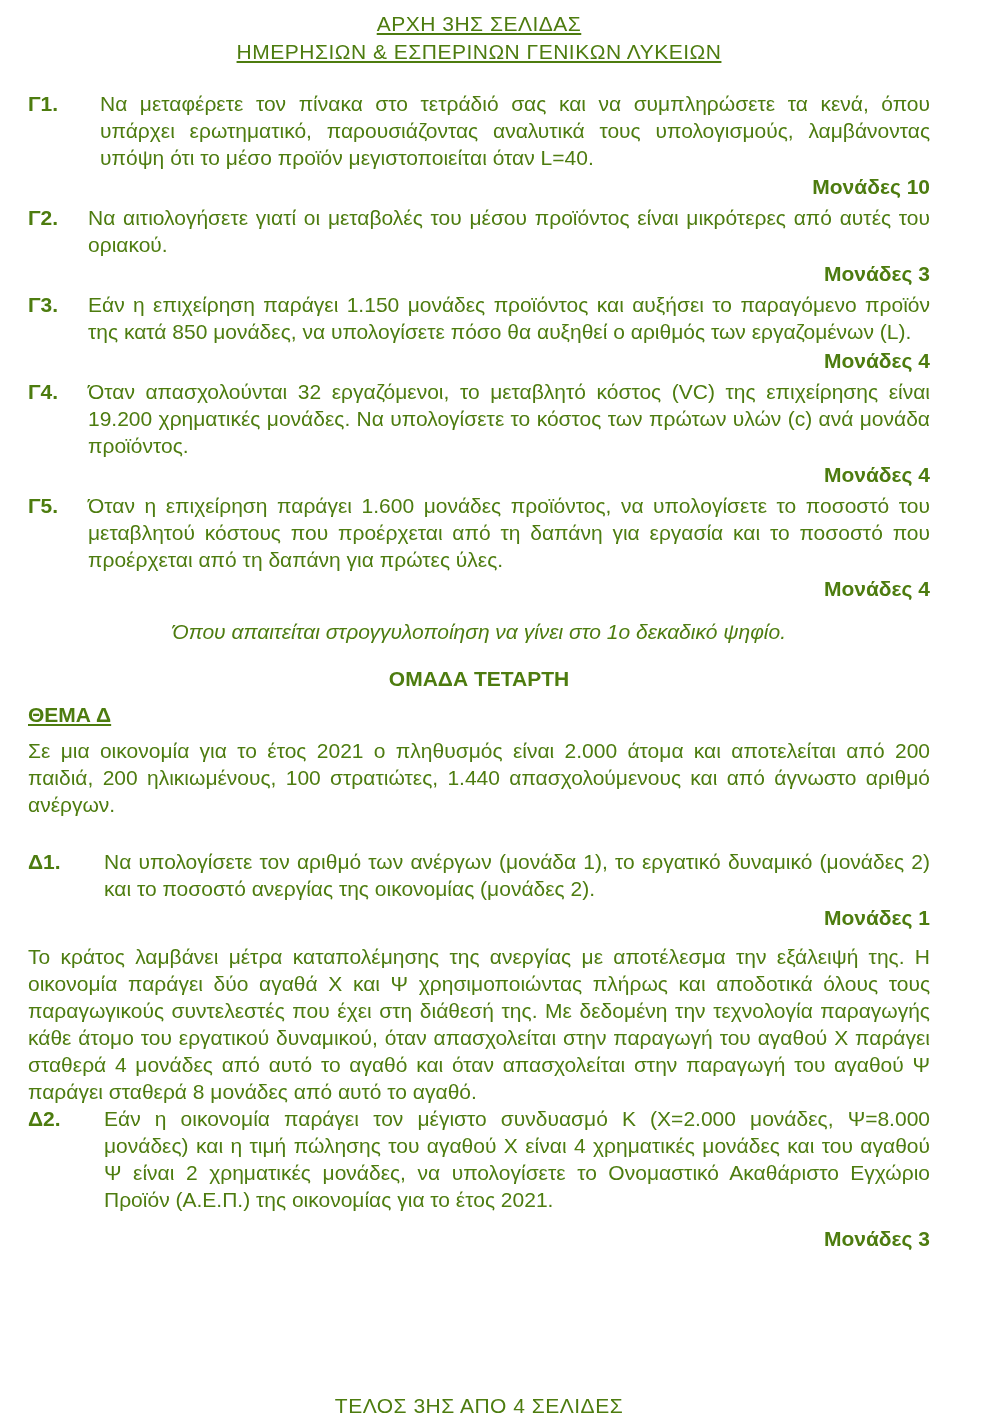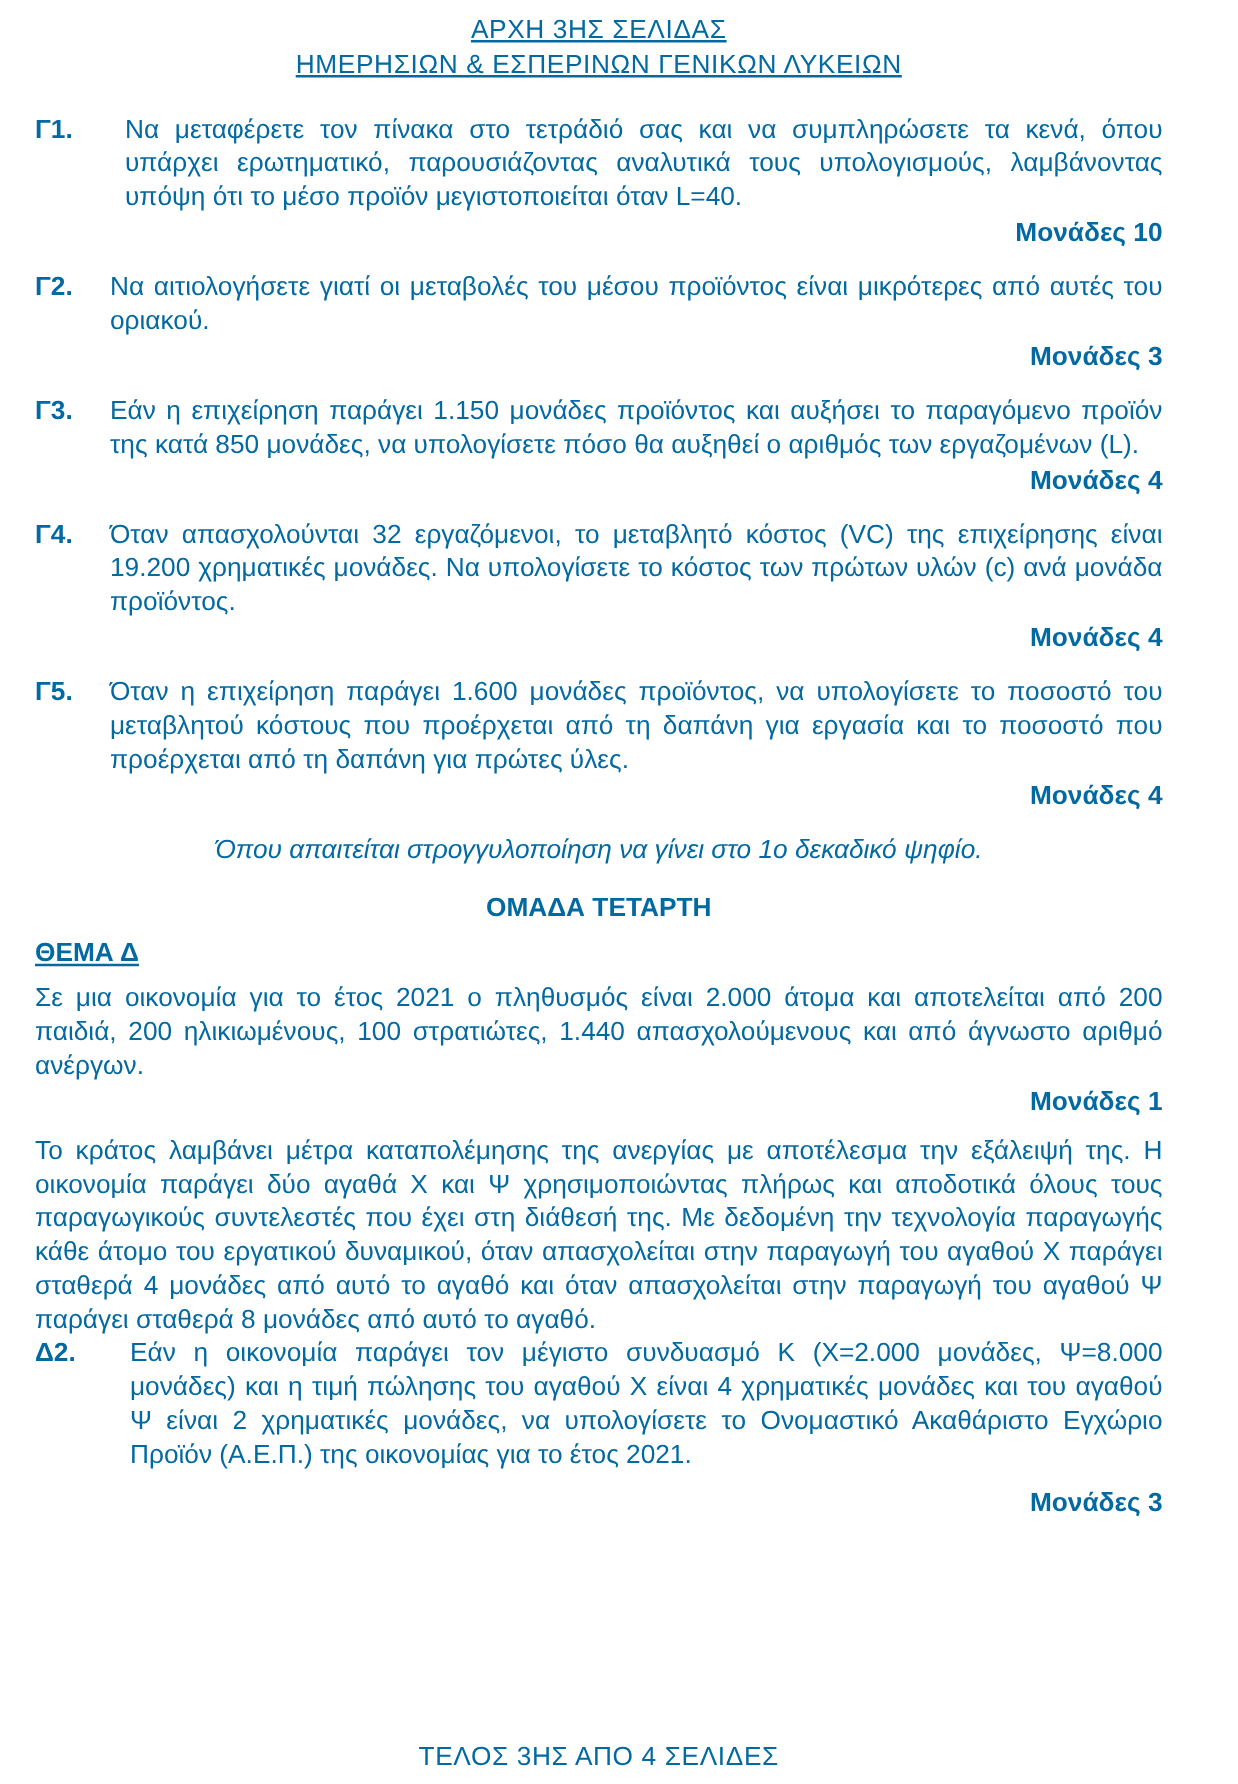"ΑΡΧΗ 3ΗΣ ΣΕΛΙΔΑΣ" .page { color: #0369a1 -> #4d7c0f }
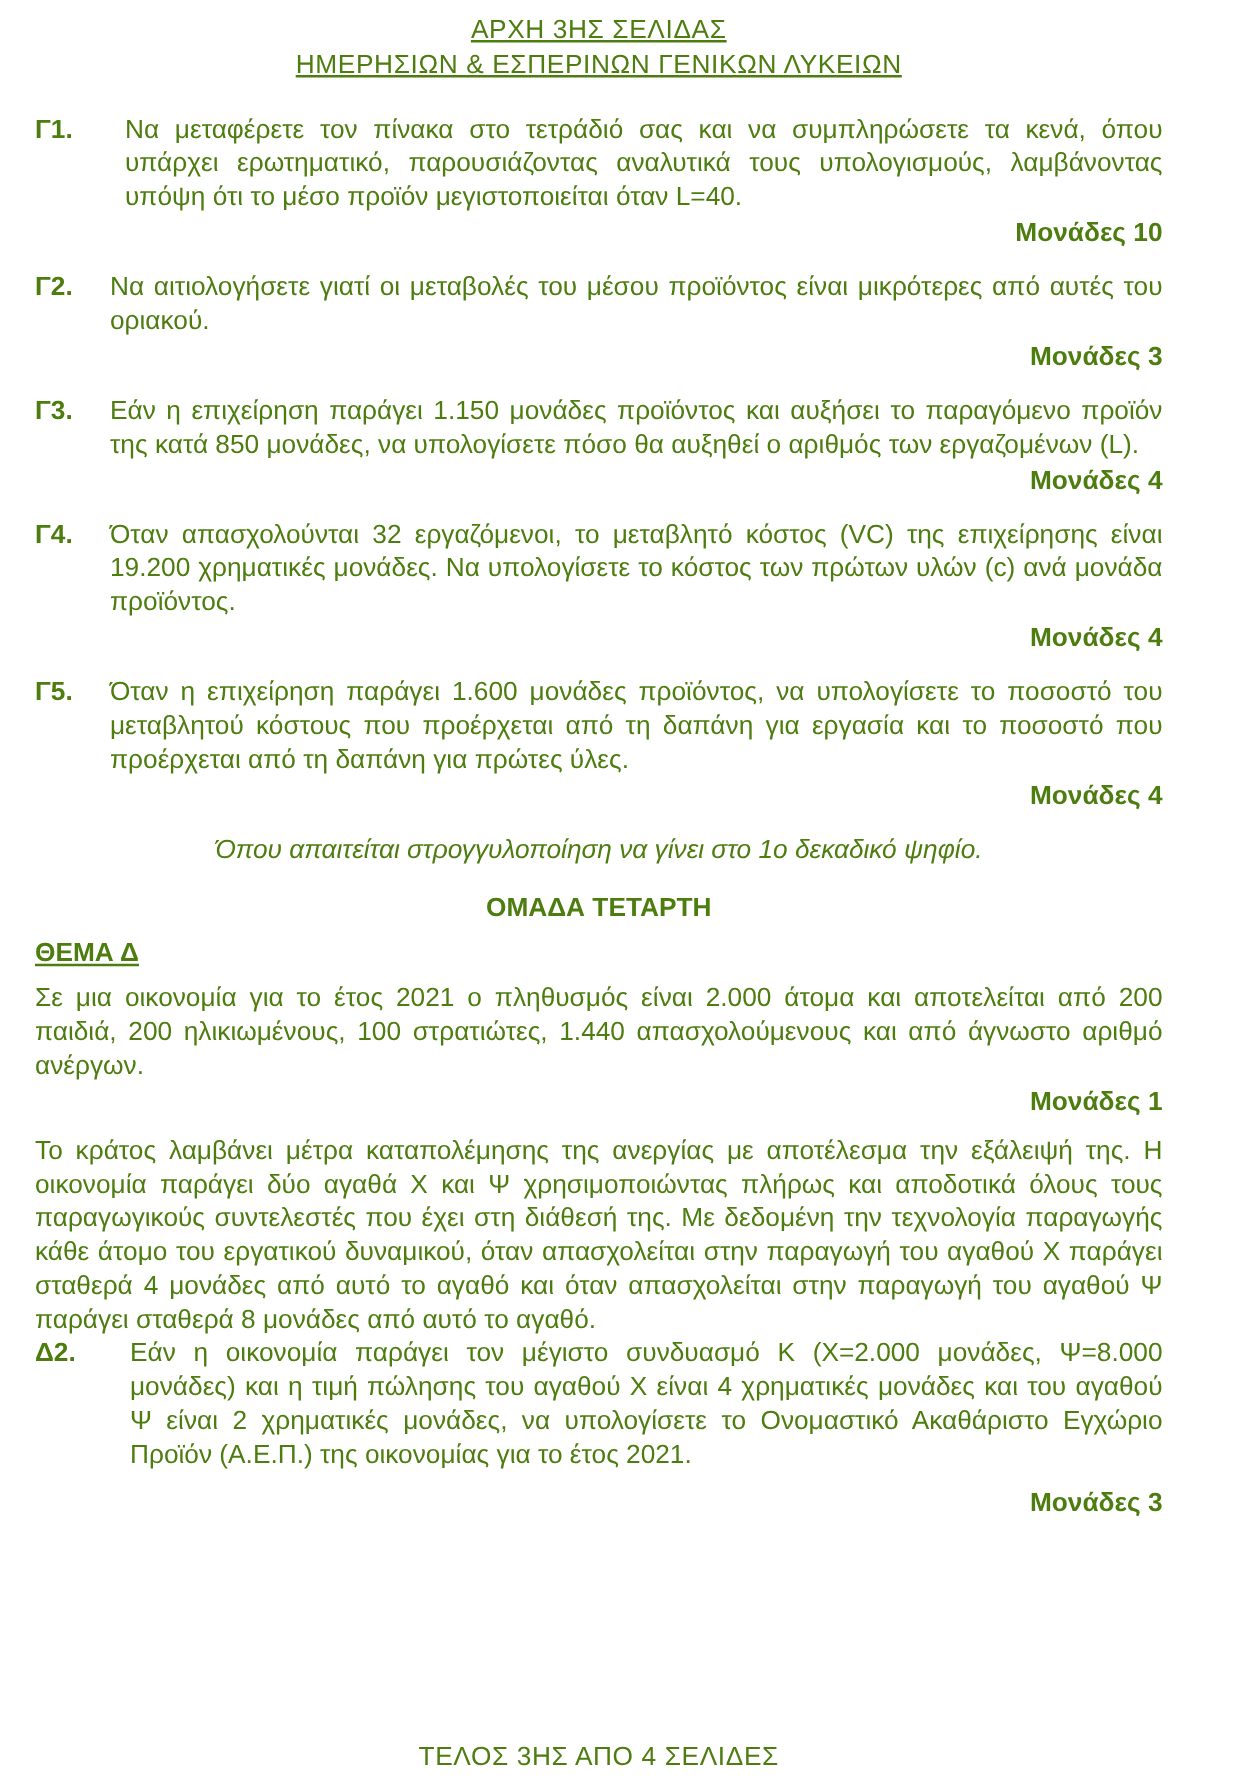"Γ2." .mt-item { margin-top: 16px -> 4px }
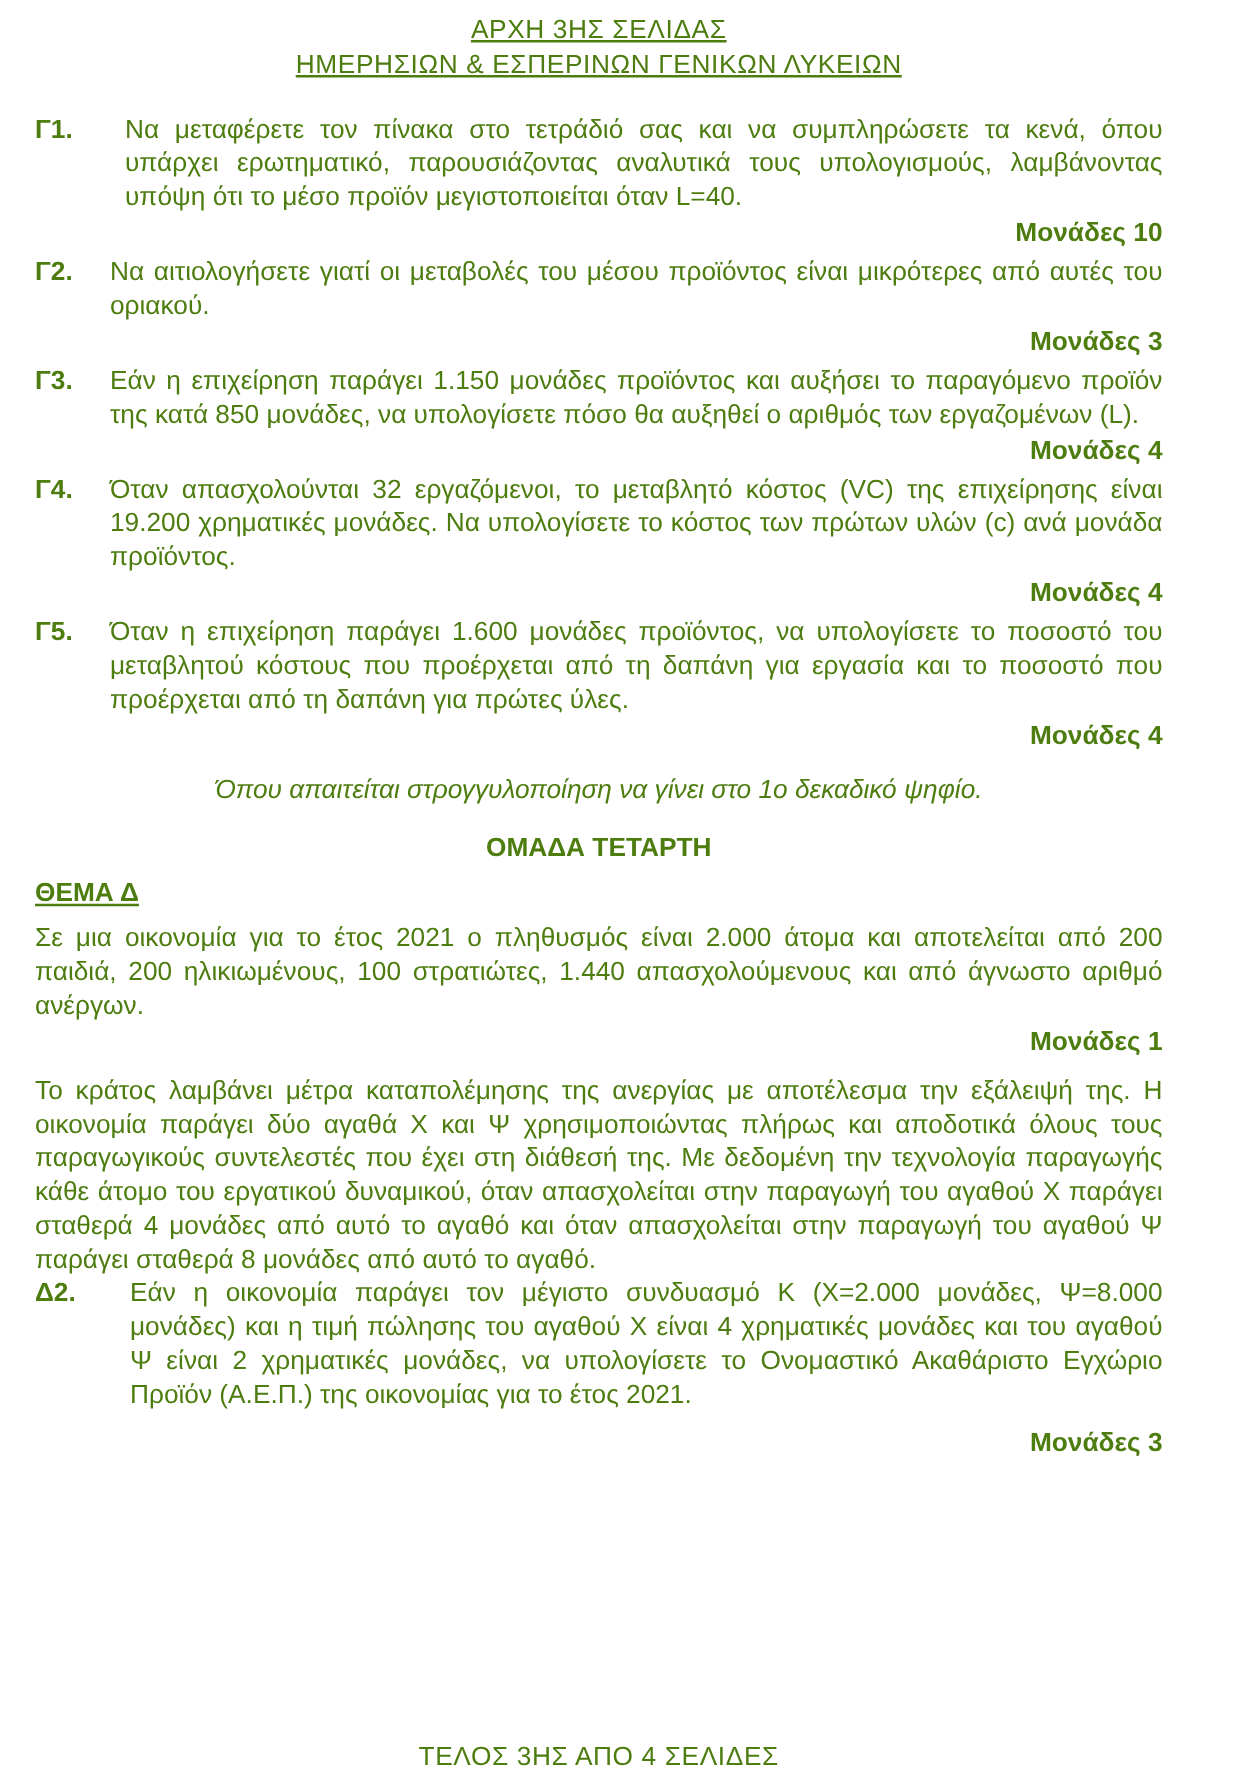"Δ1." div.question { html: none -> <div> <div>Δ1.</div> <div>Να υπολογίσετε τον αριθμό των ανέργων (μονάδα 1), το εργατικό δυναμικό (μονάδες 2) και το ποσοστό ανεργίας της οικονομίας (μονάδες 2).</div> </div> }
